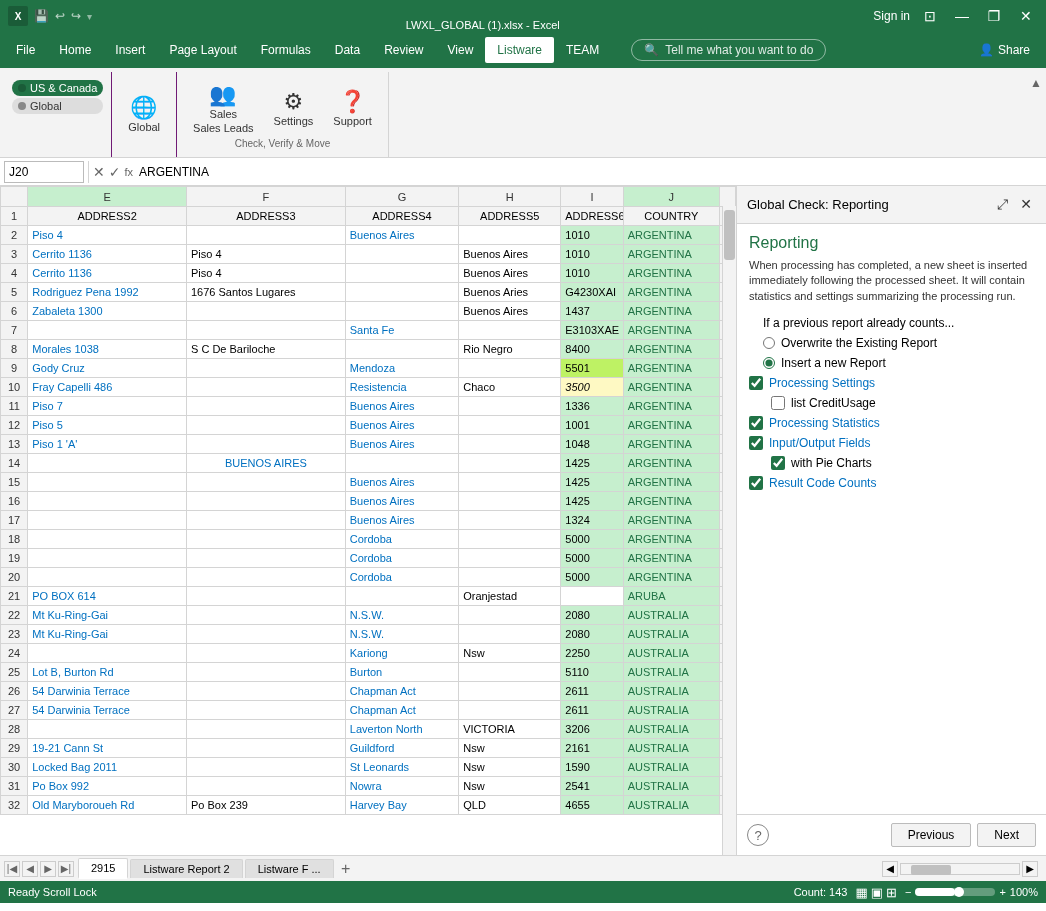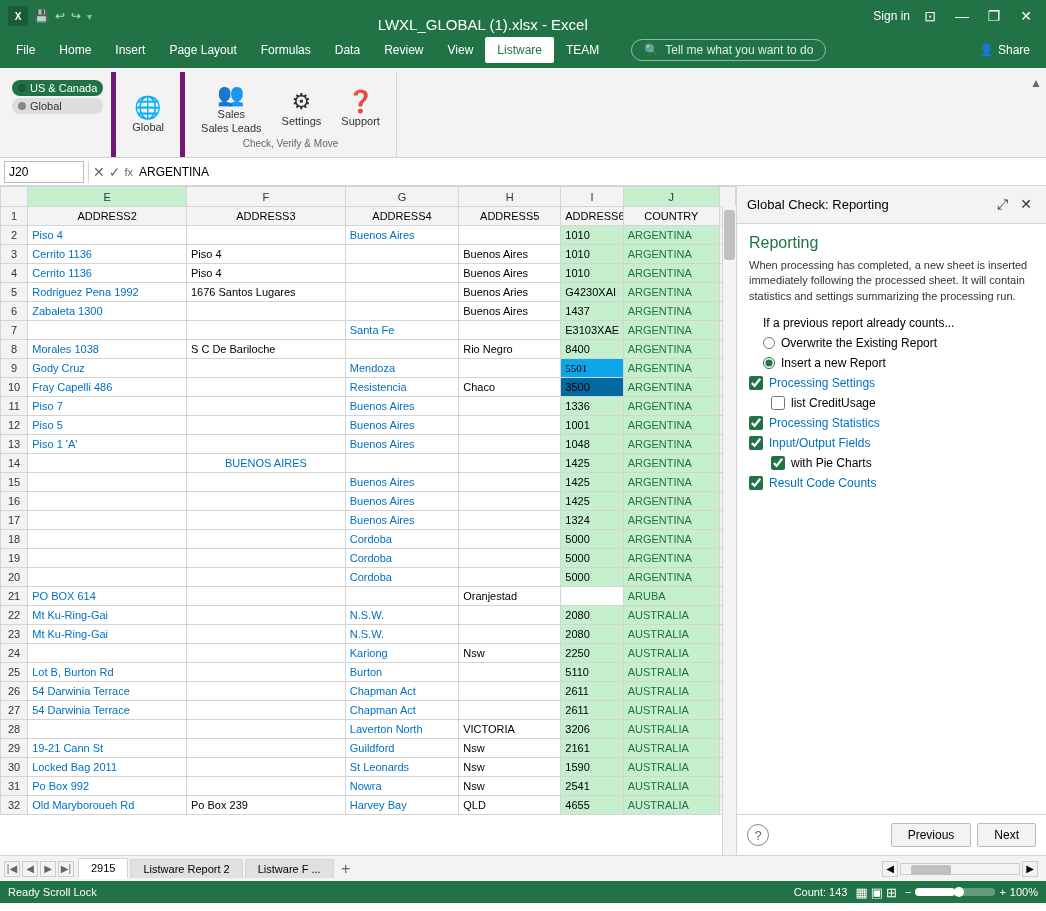"LWXL_GLOBAL (1).xlsx - Excel" .title-bar-center { font-size: 15px -> 11px }
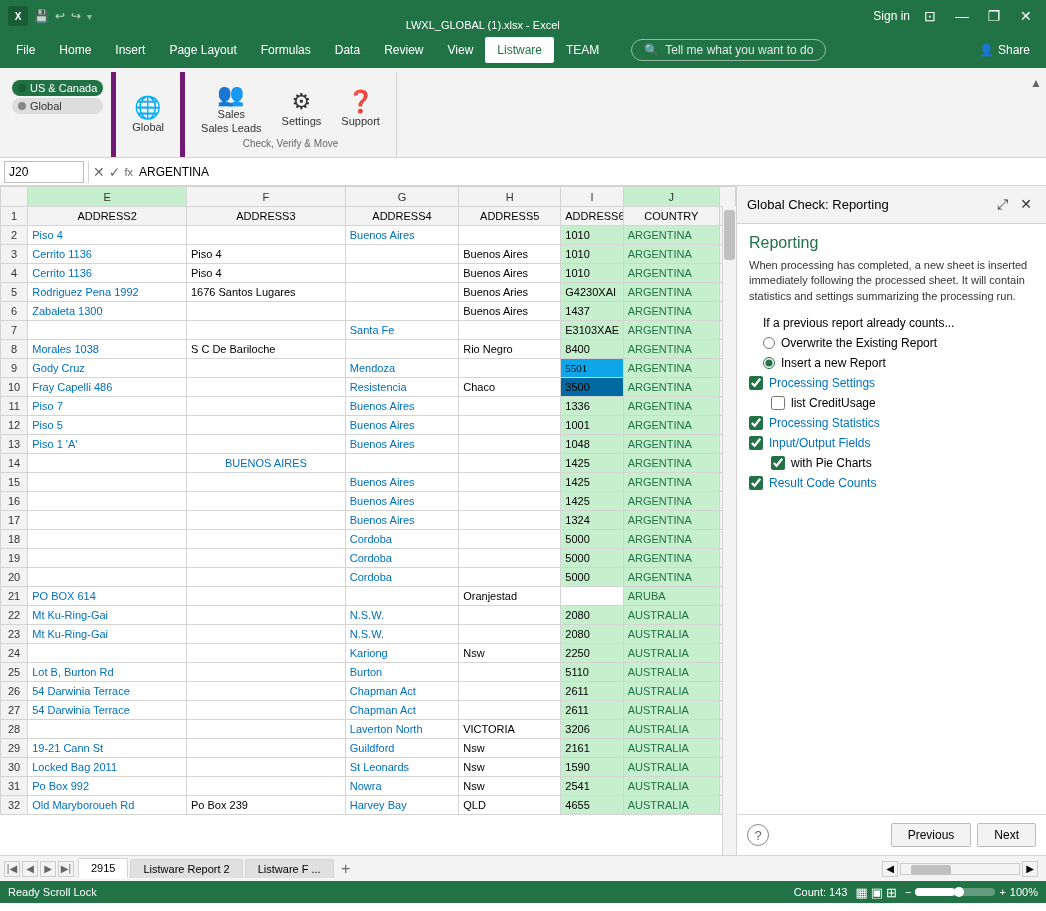"US & Canada" .ribbon-group { border-right: 5px solid #701a75 -> 1px solid #701a75 }
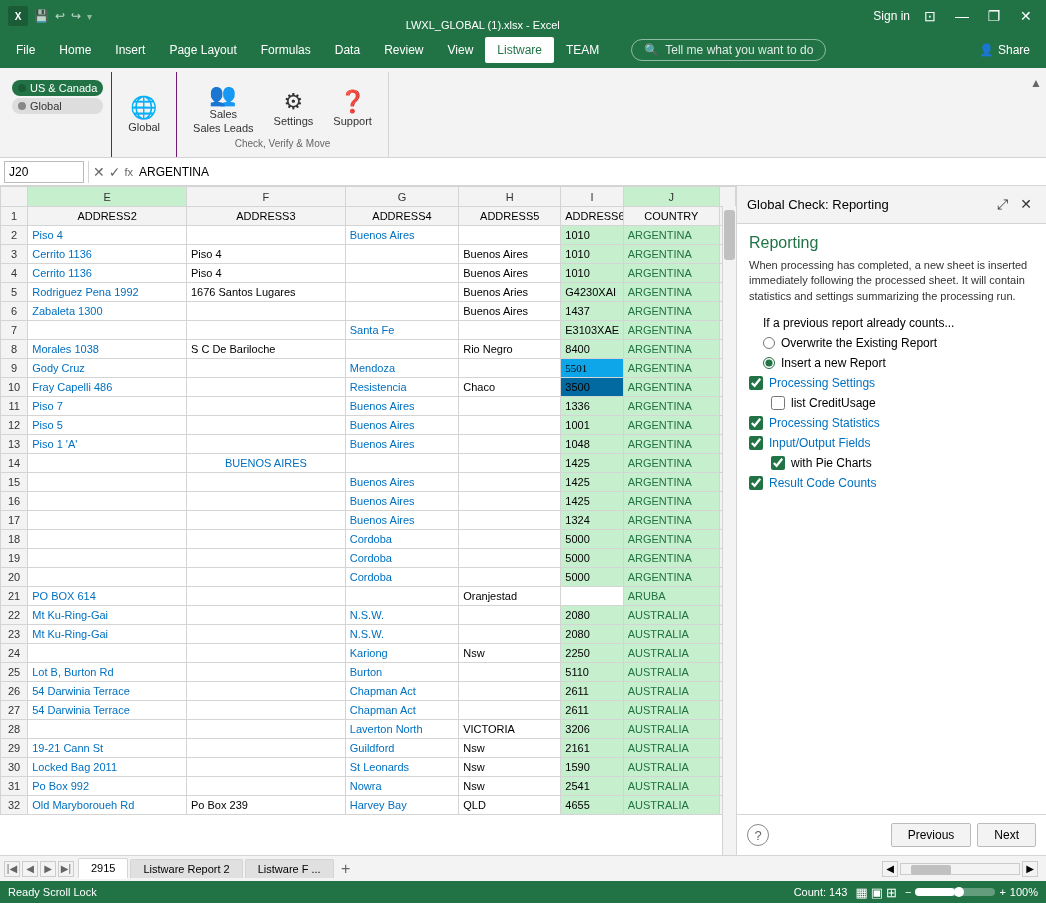"5501" td { background: #0ea5e9 -> #bef264; font-family: Liberation Serif, serif -> none }
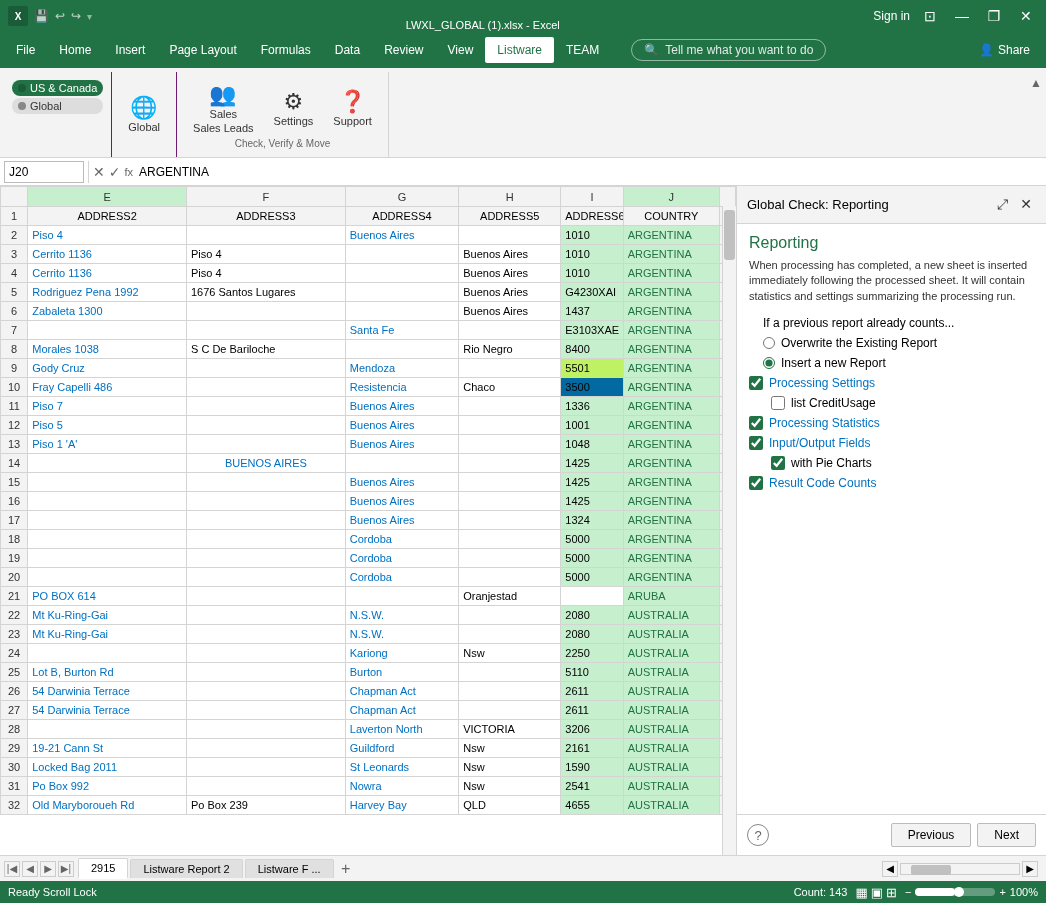"3500" td { background: #0369a1 -> #fef9c3; font-style: none -> italic }
